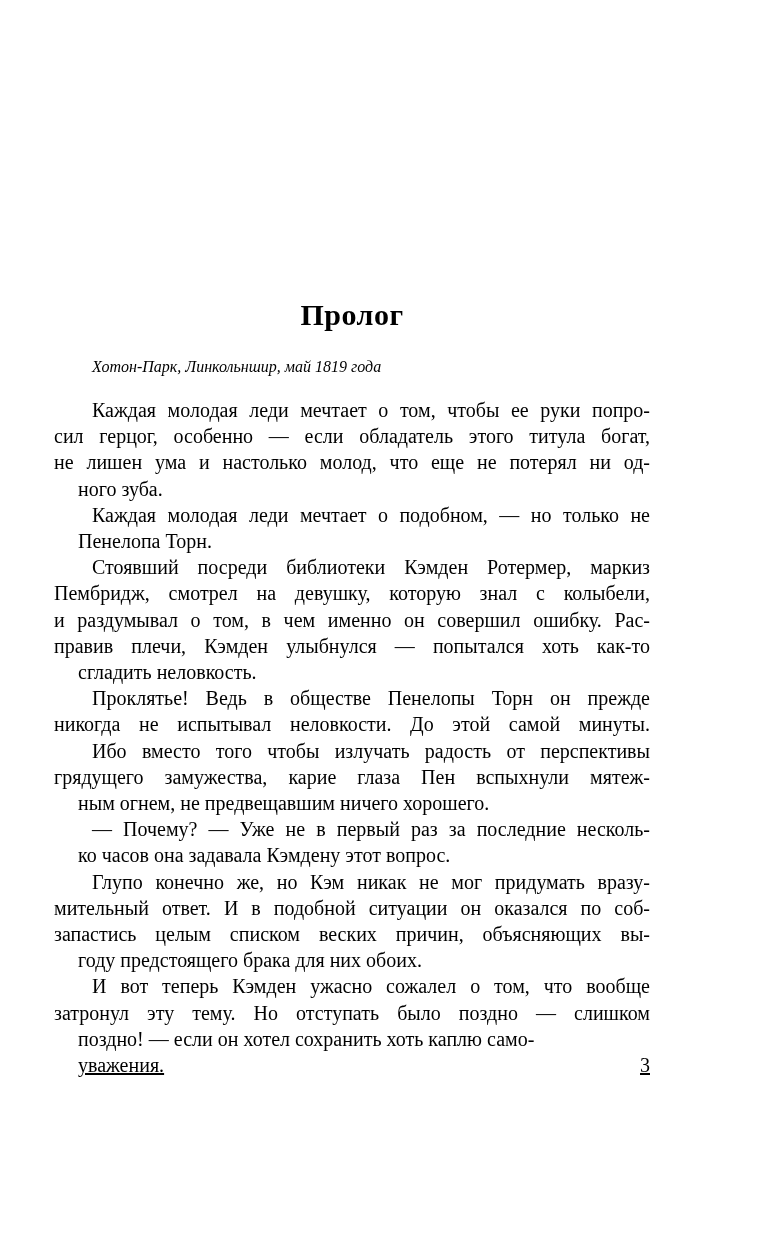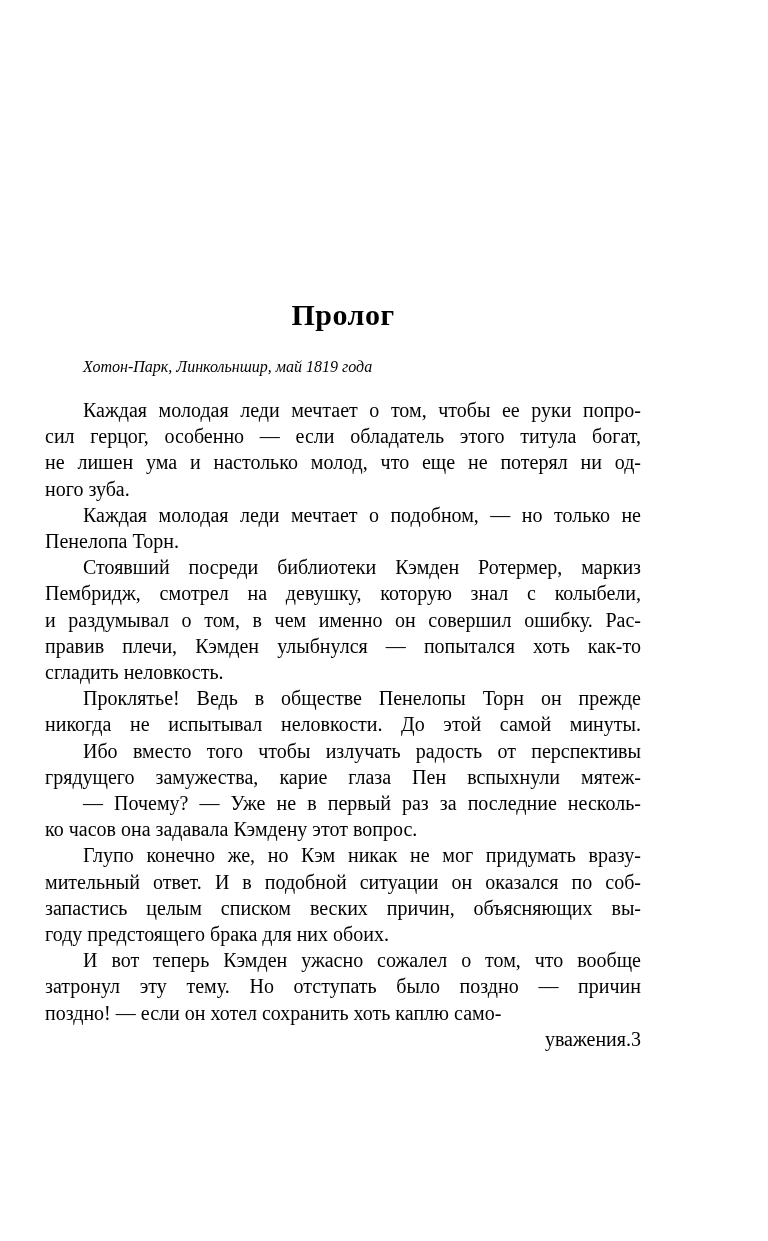"Пролог" .text-block { left: 45px -> 54px }
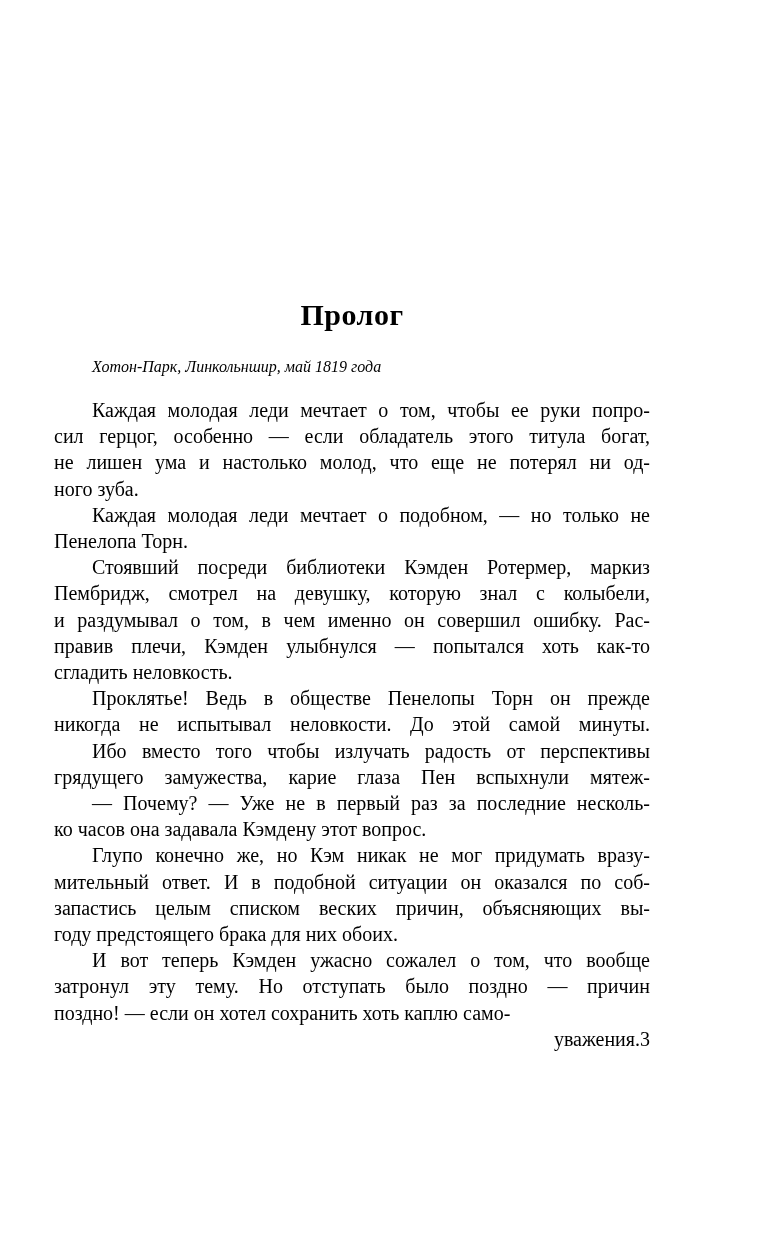"ного зуба." .line.nj { margin-left: none -> 24px }
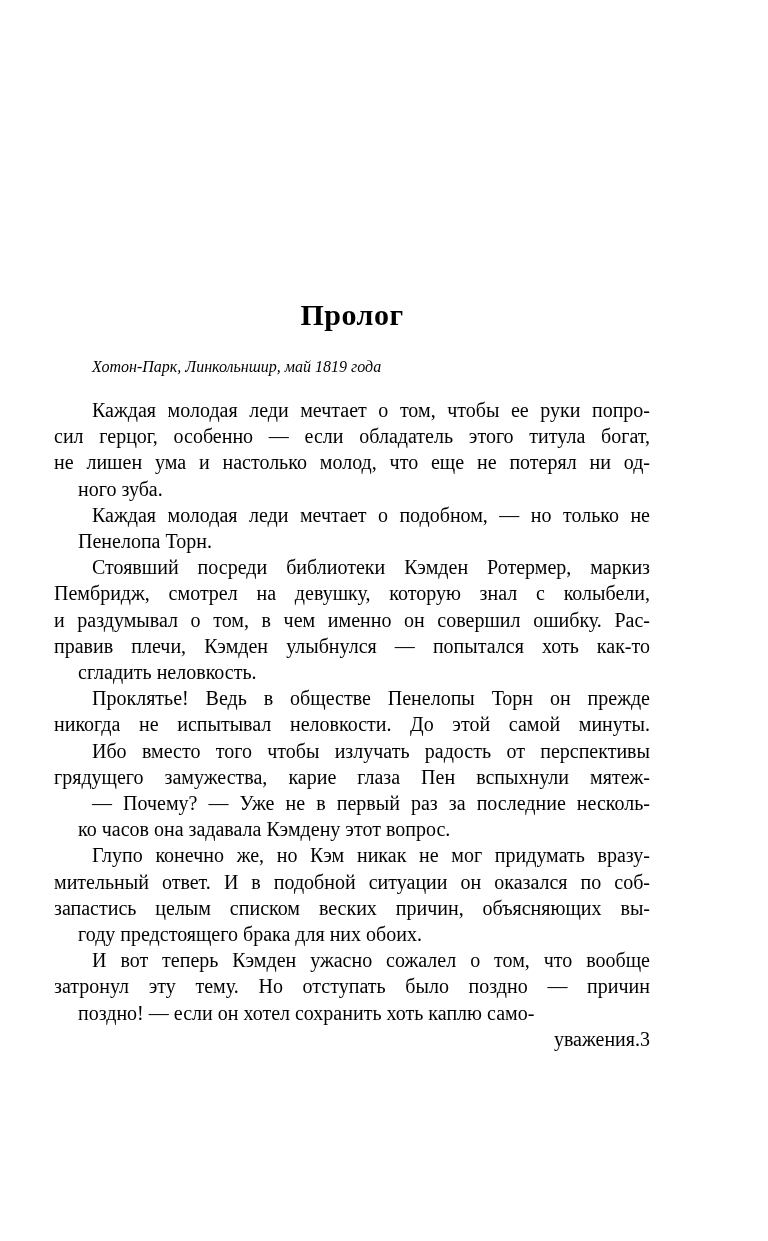"ным огнем, не предвещавшим ничего" div.line { html: none -> <div>ным огнем, не предвещавшим ничего хорошего.</div> }
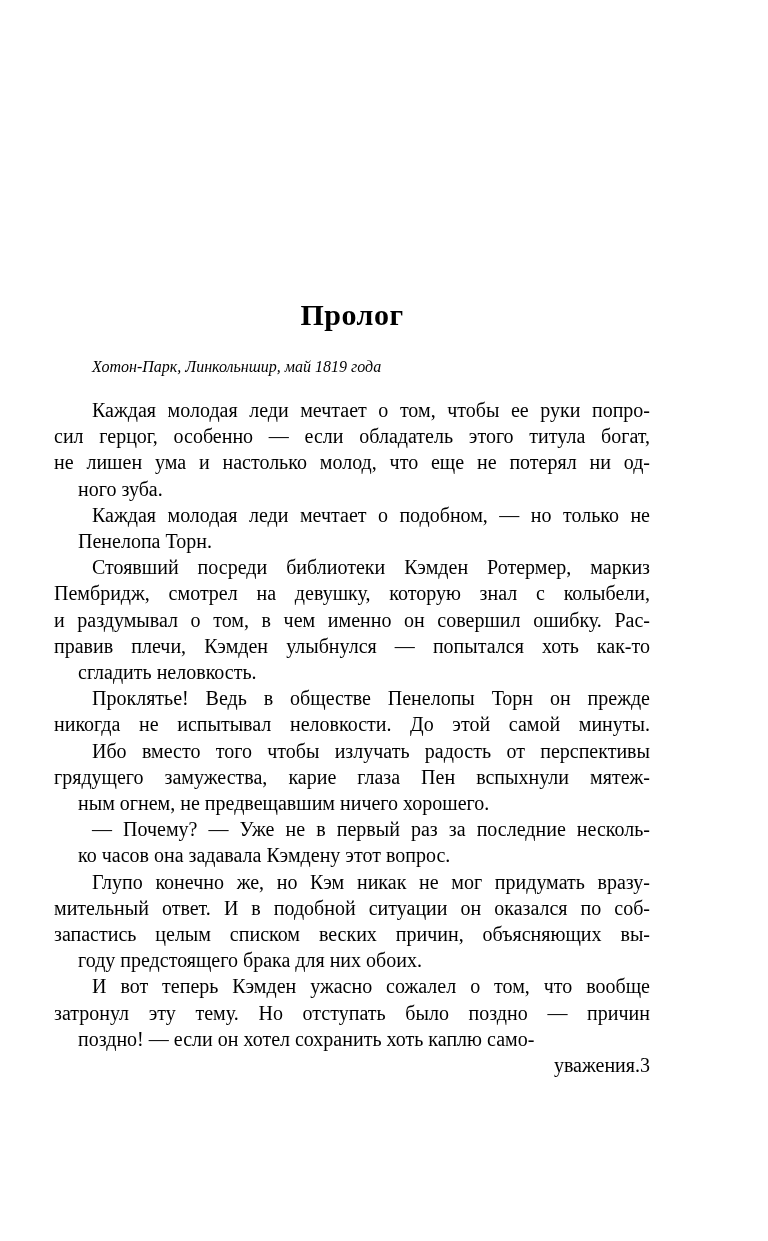"затронул эту тему. Но отступать" div.line { text: причин -> слишком }
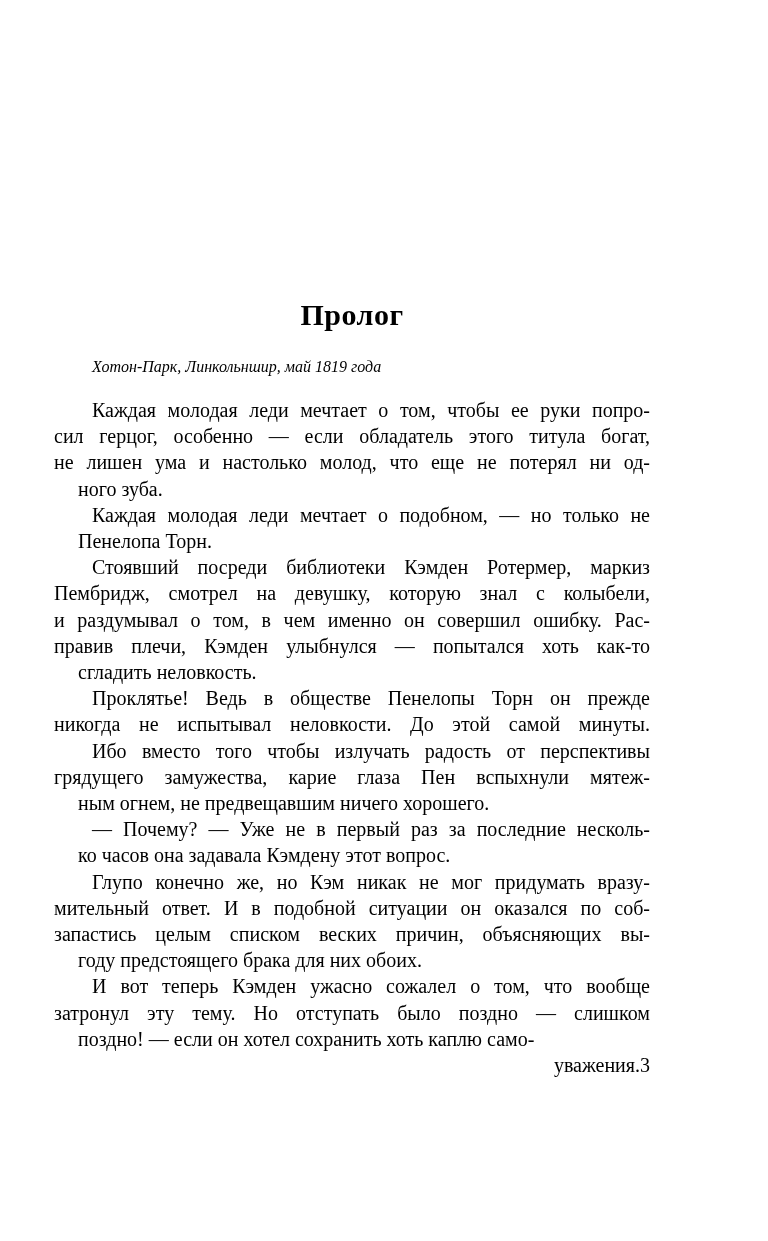"уважения." .last-row { justify-content: flex-end -> space-between; text-decoration: none -> underline }
